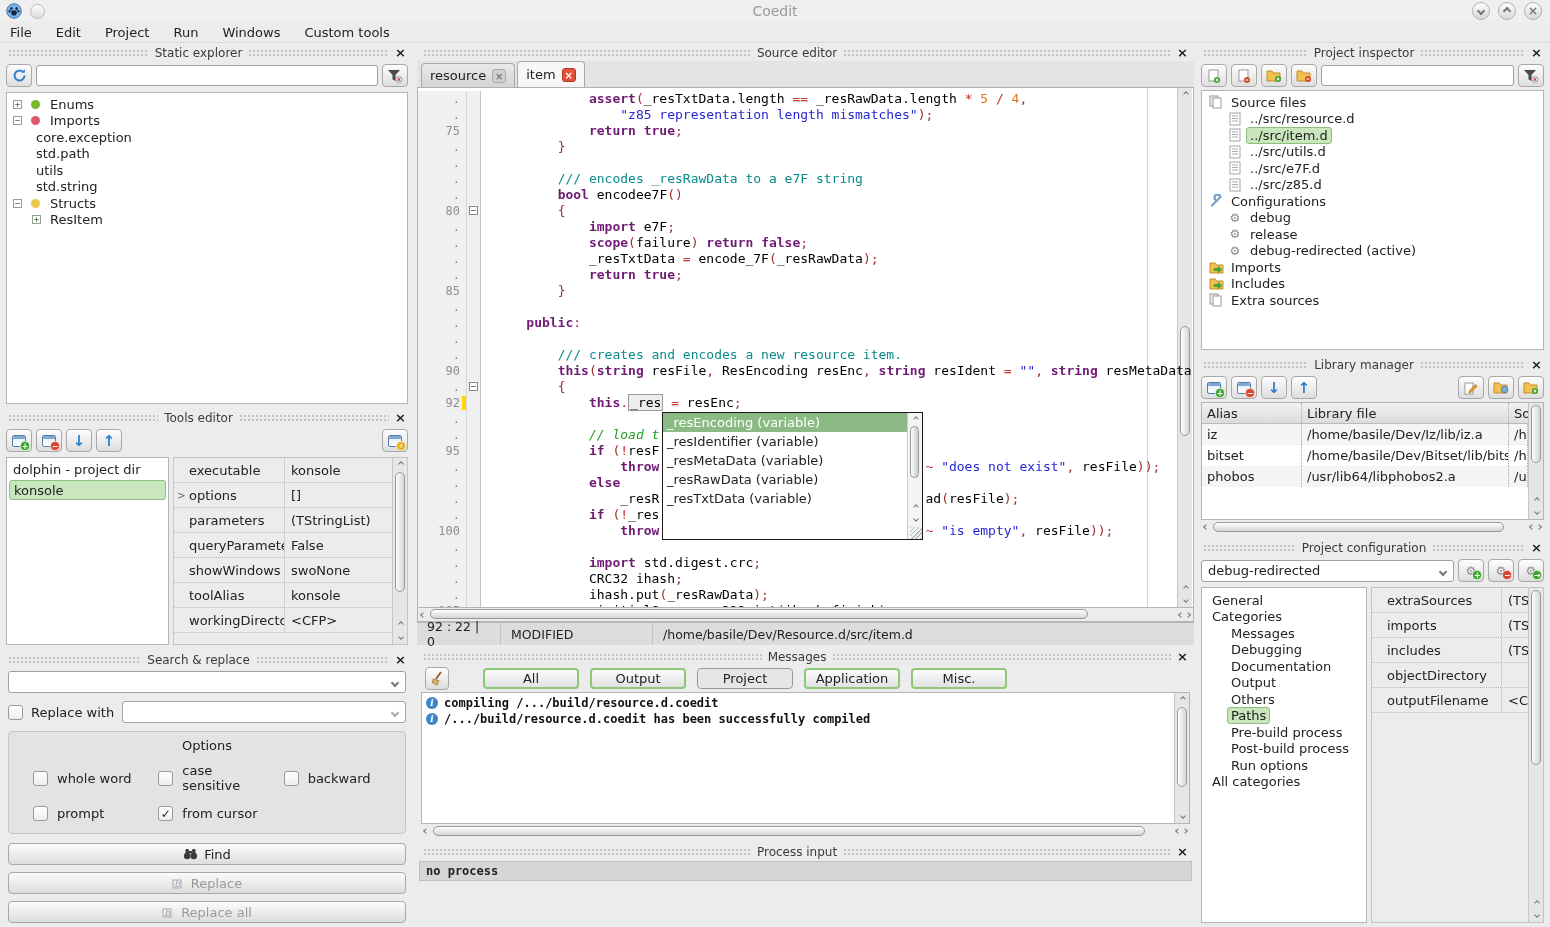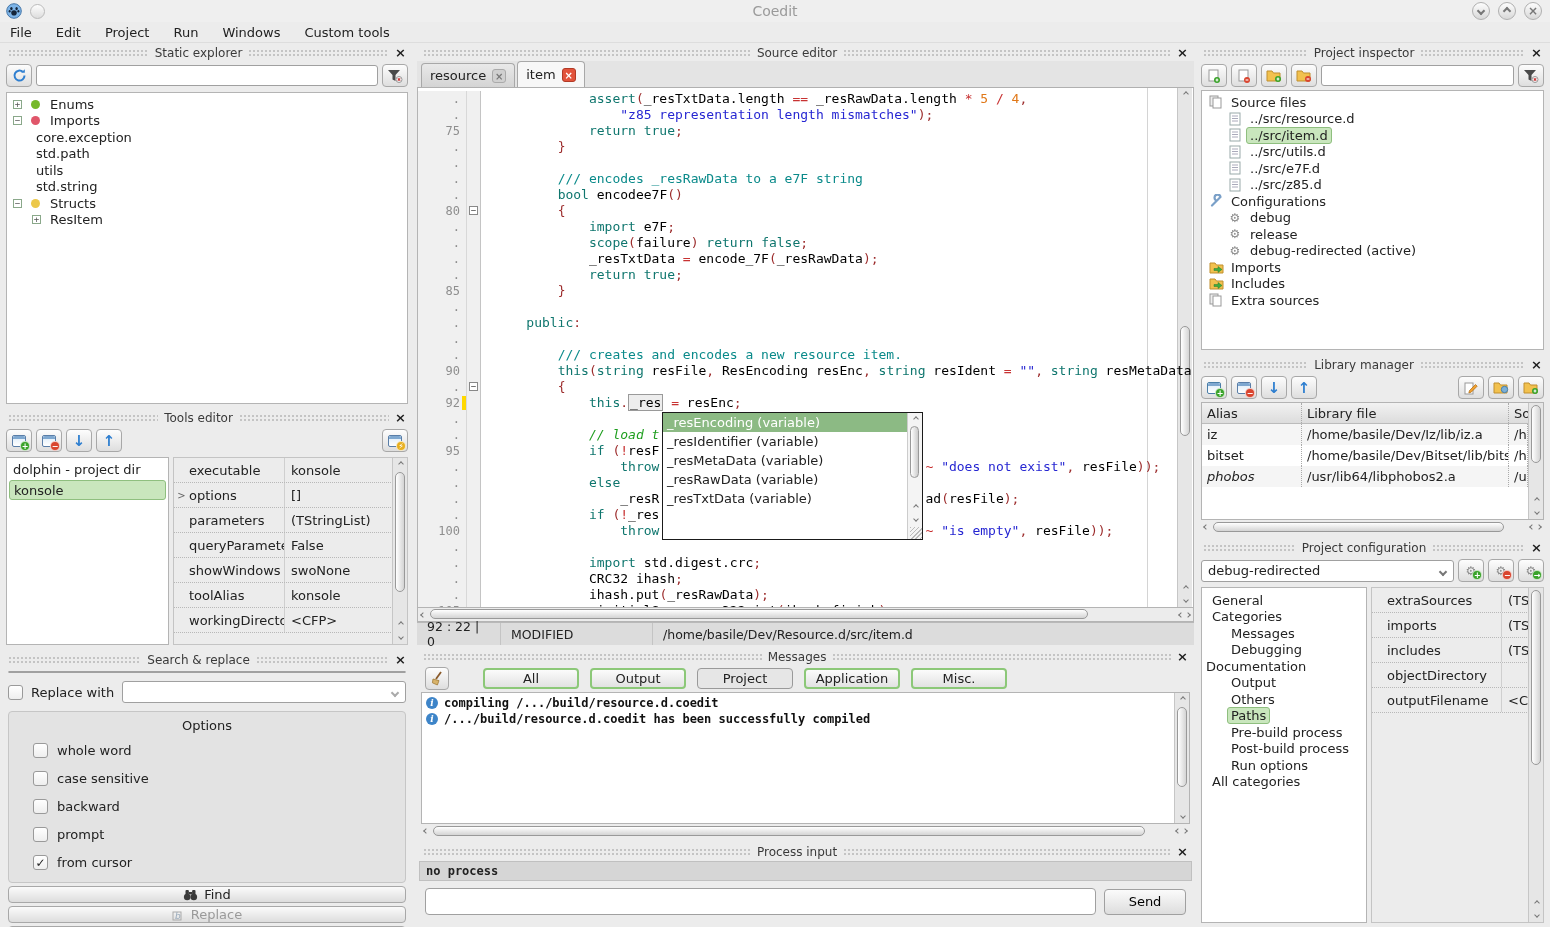"assert" .tk-k { color: #0f766e -> #701a75; font-weight: normal -> bold }
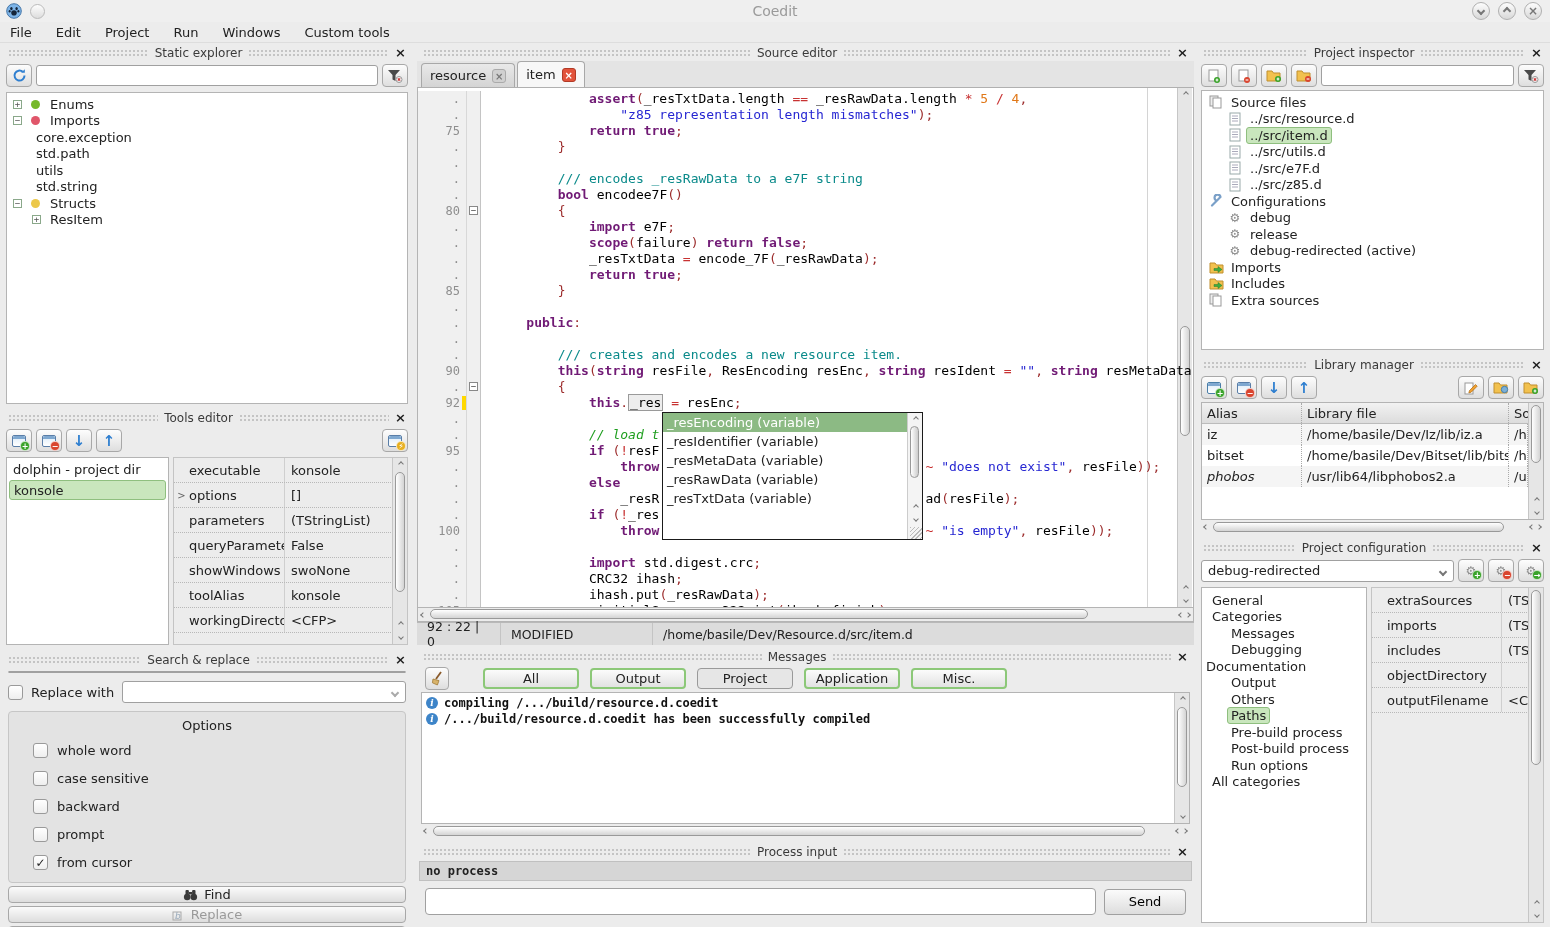"phobos" span.lt-cell { font-style: italic -> none }
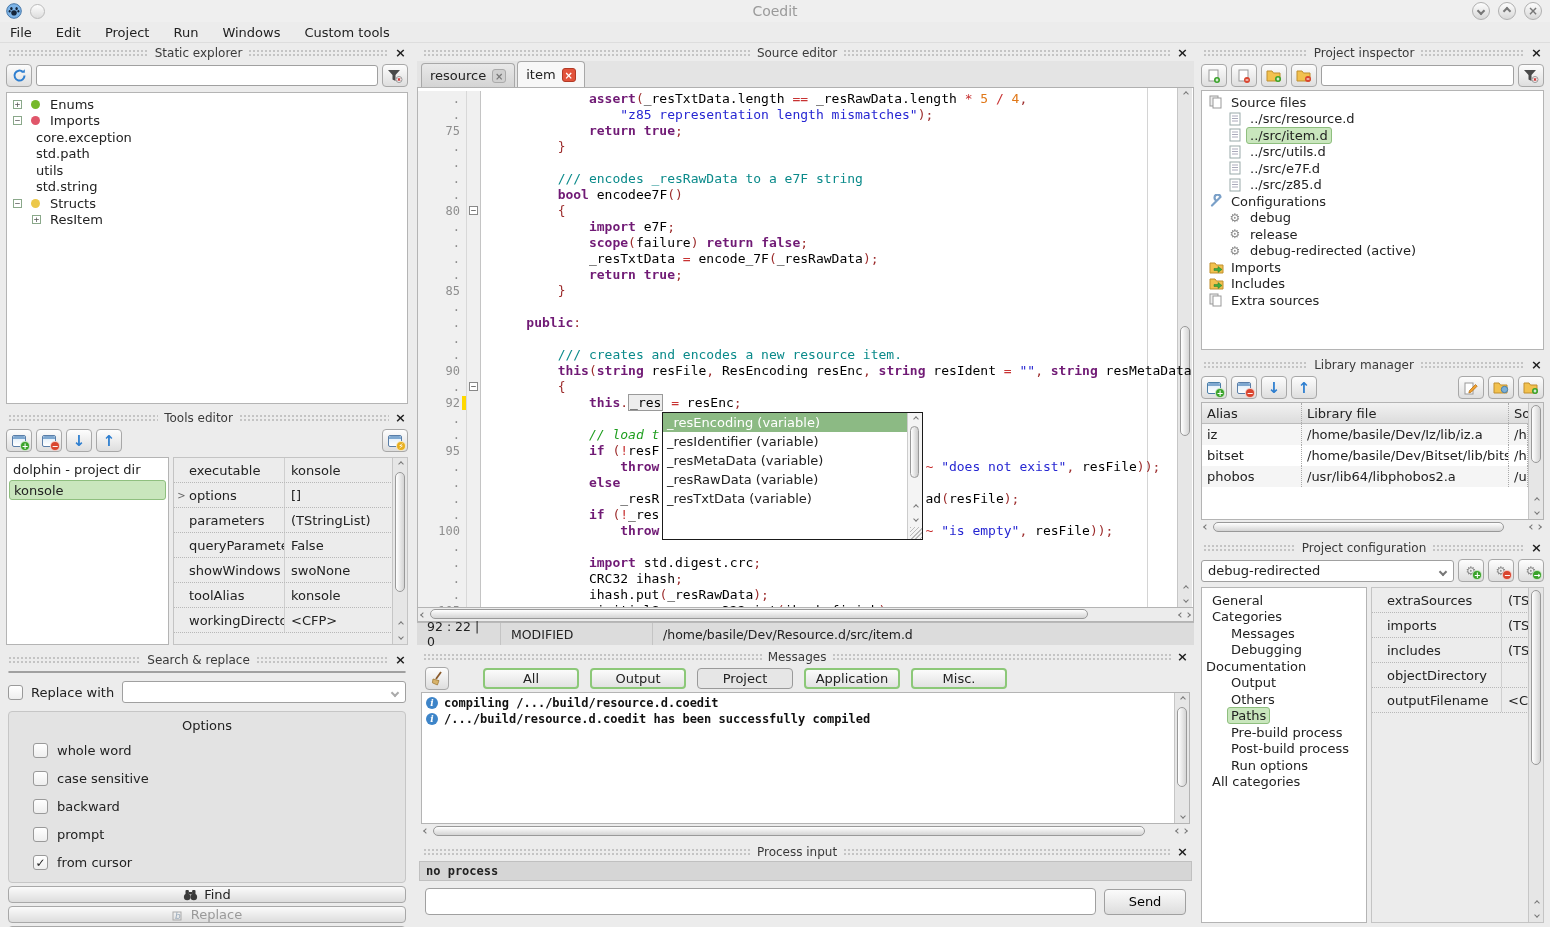"Documentation" div.trow { padding-left: none -> 25px }
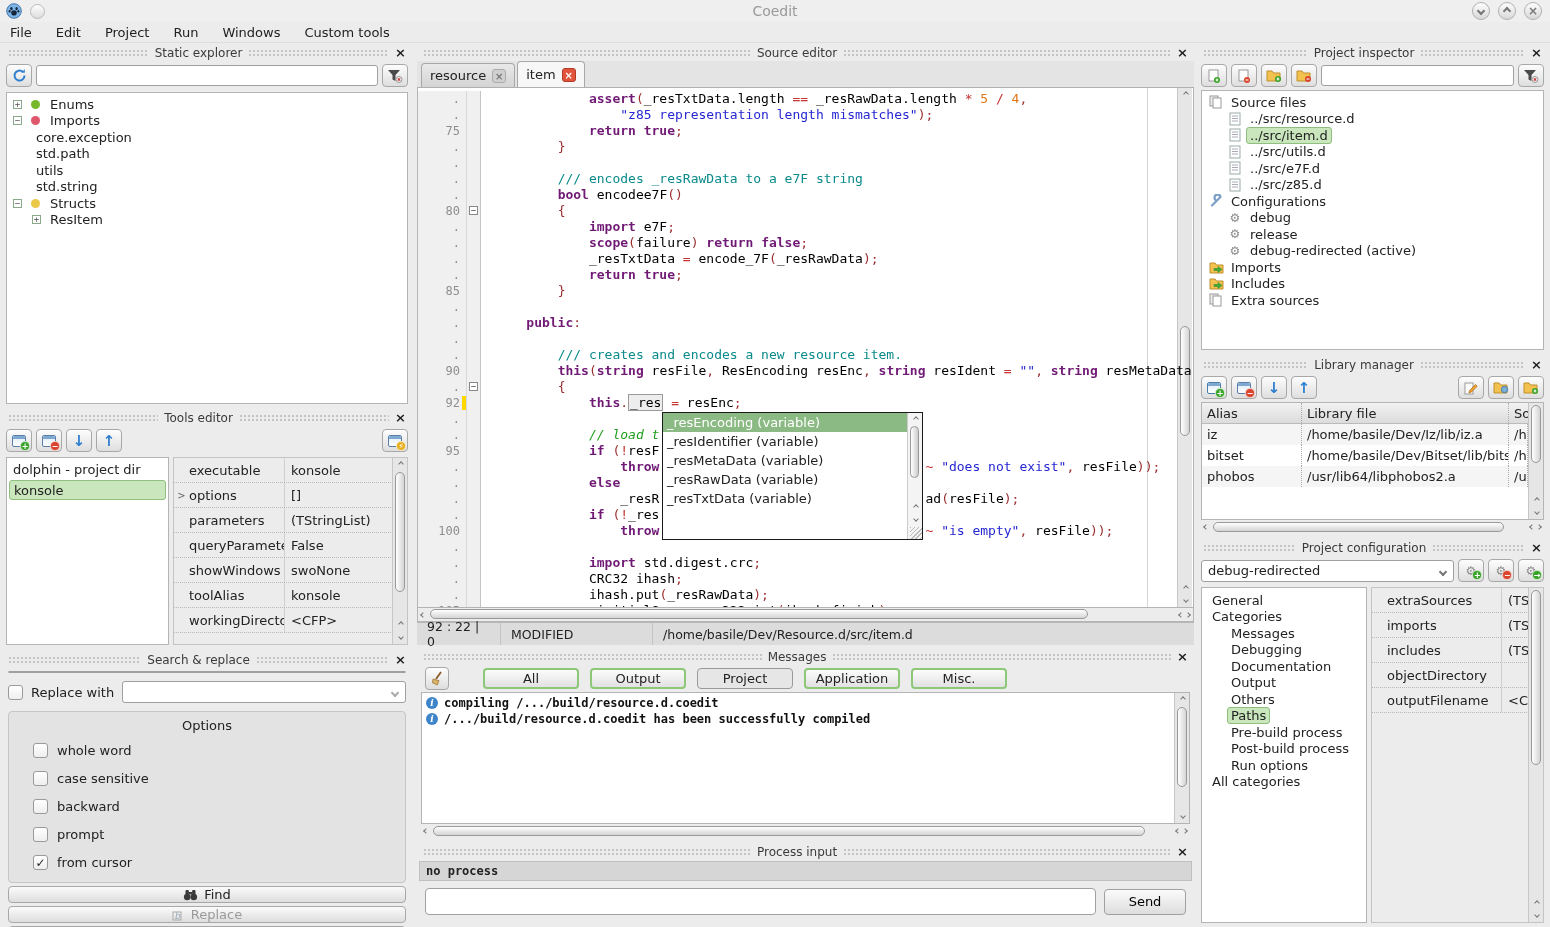"whole word" div { grid-template-columns: 1fr -> 1fr 1fr 1fr }
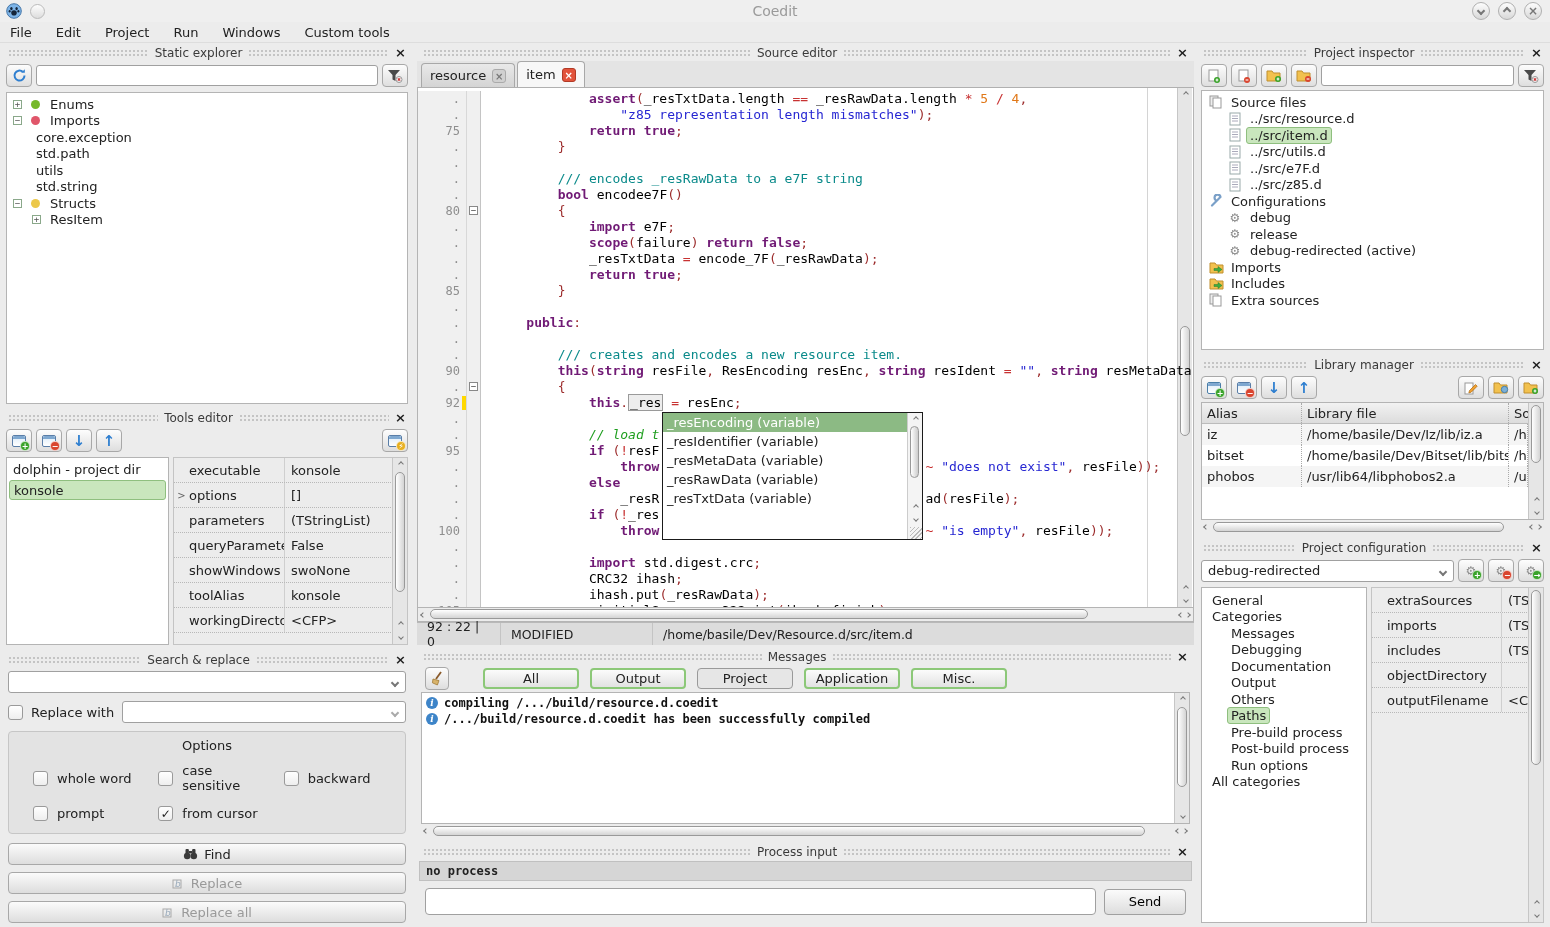"Send" div { html: <div> <input> <button>Send</button> </div> -> none }
